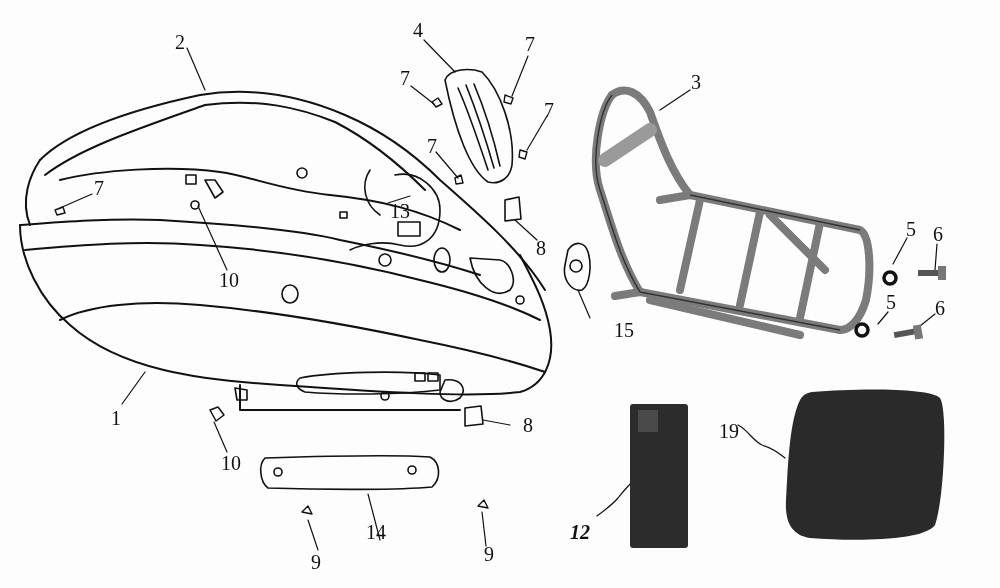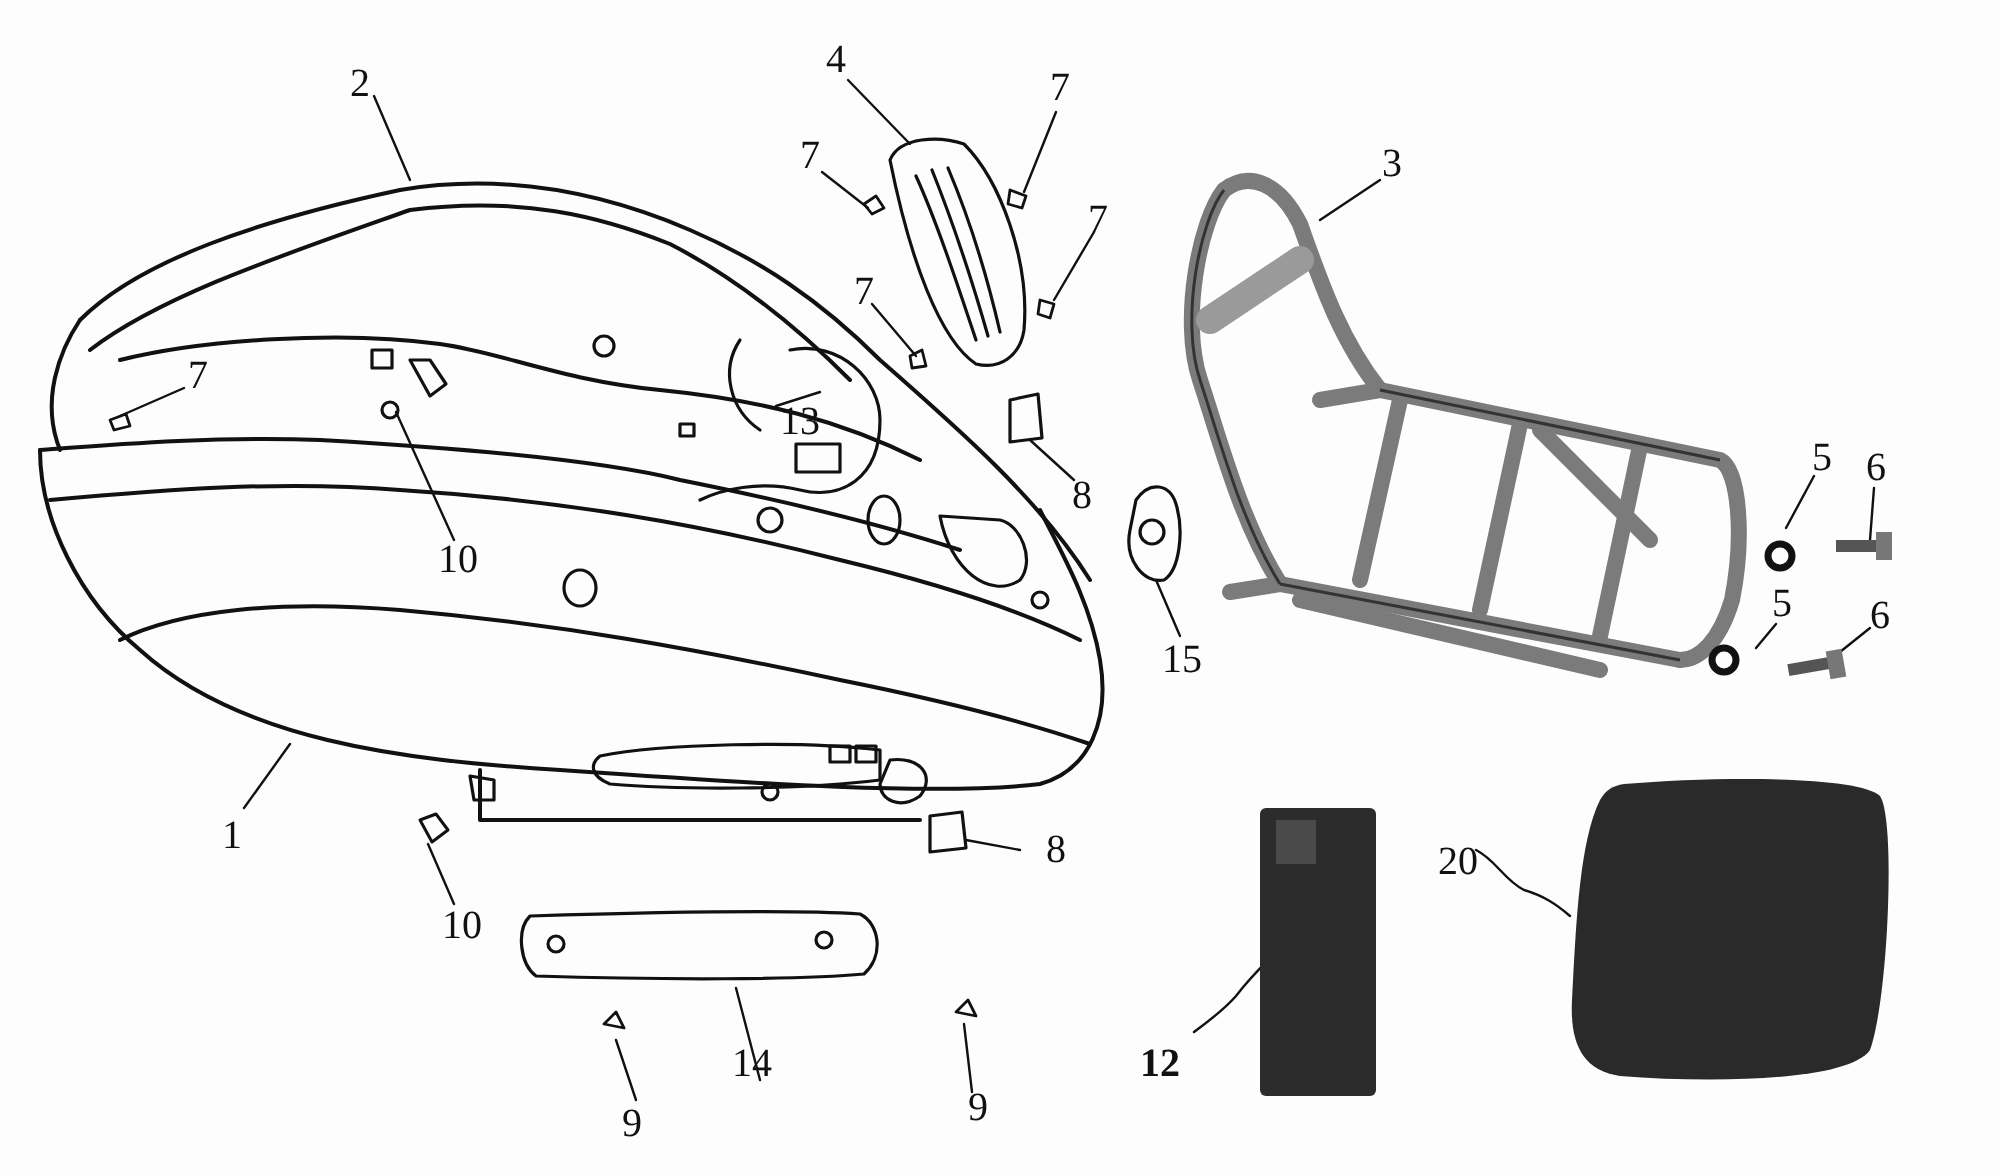"15" span.lbl { left: 591px -> 624px }
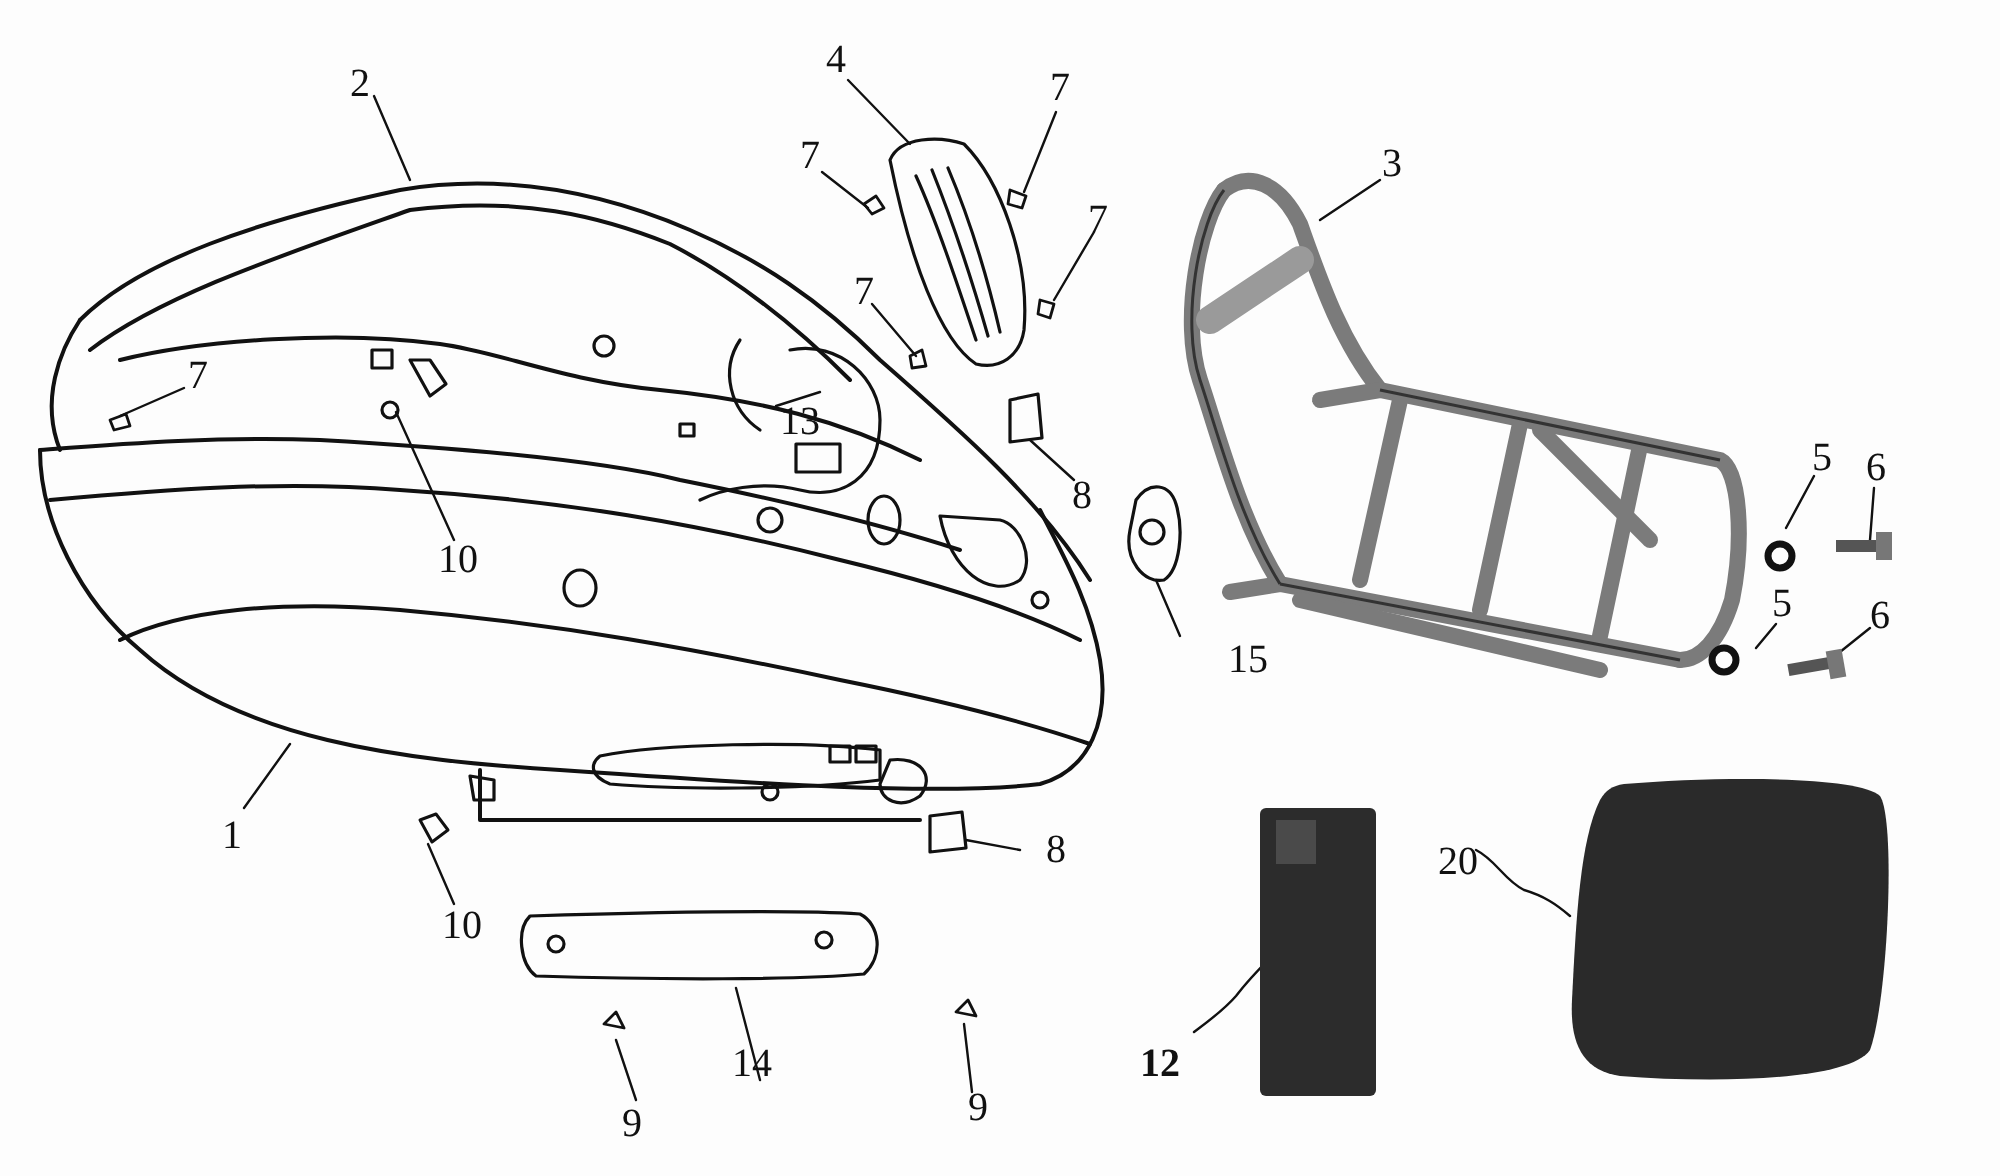"20" span.lbl { text: 20 -> 19 }
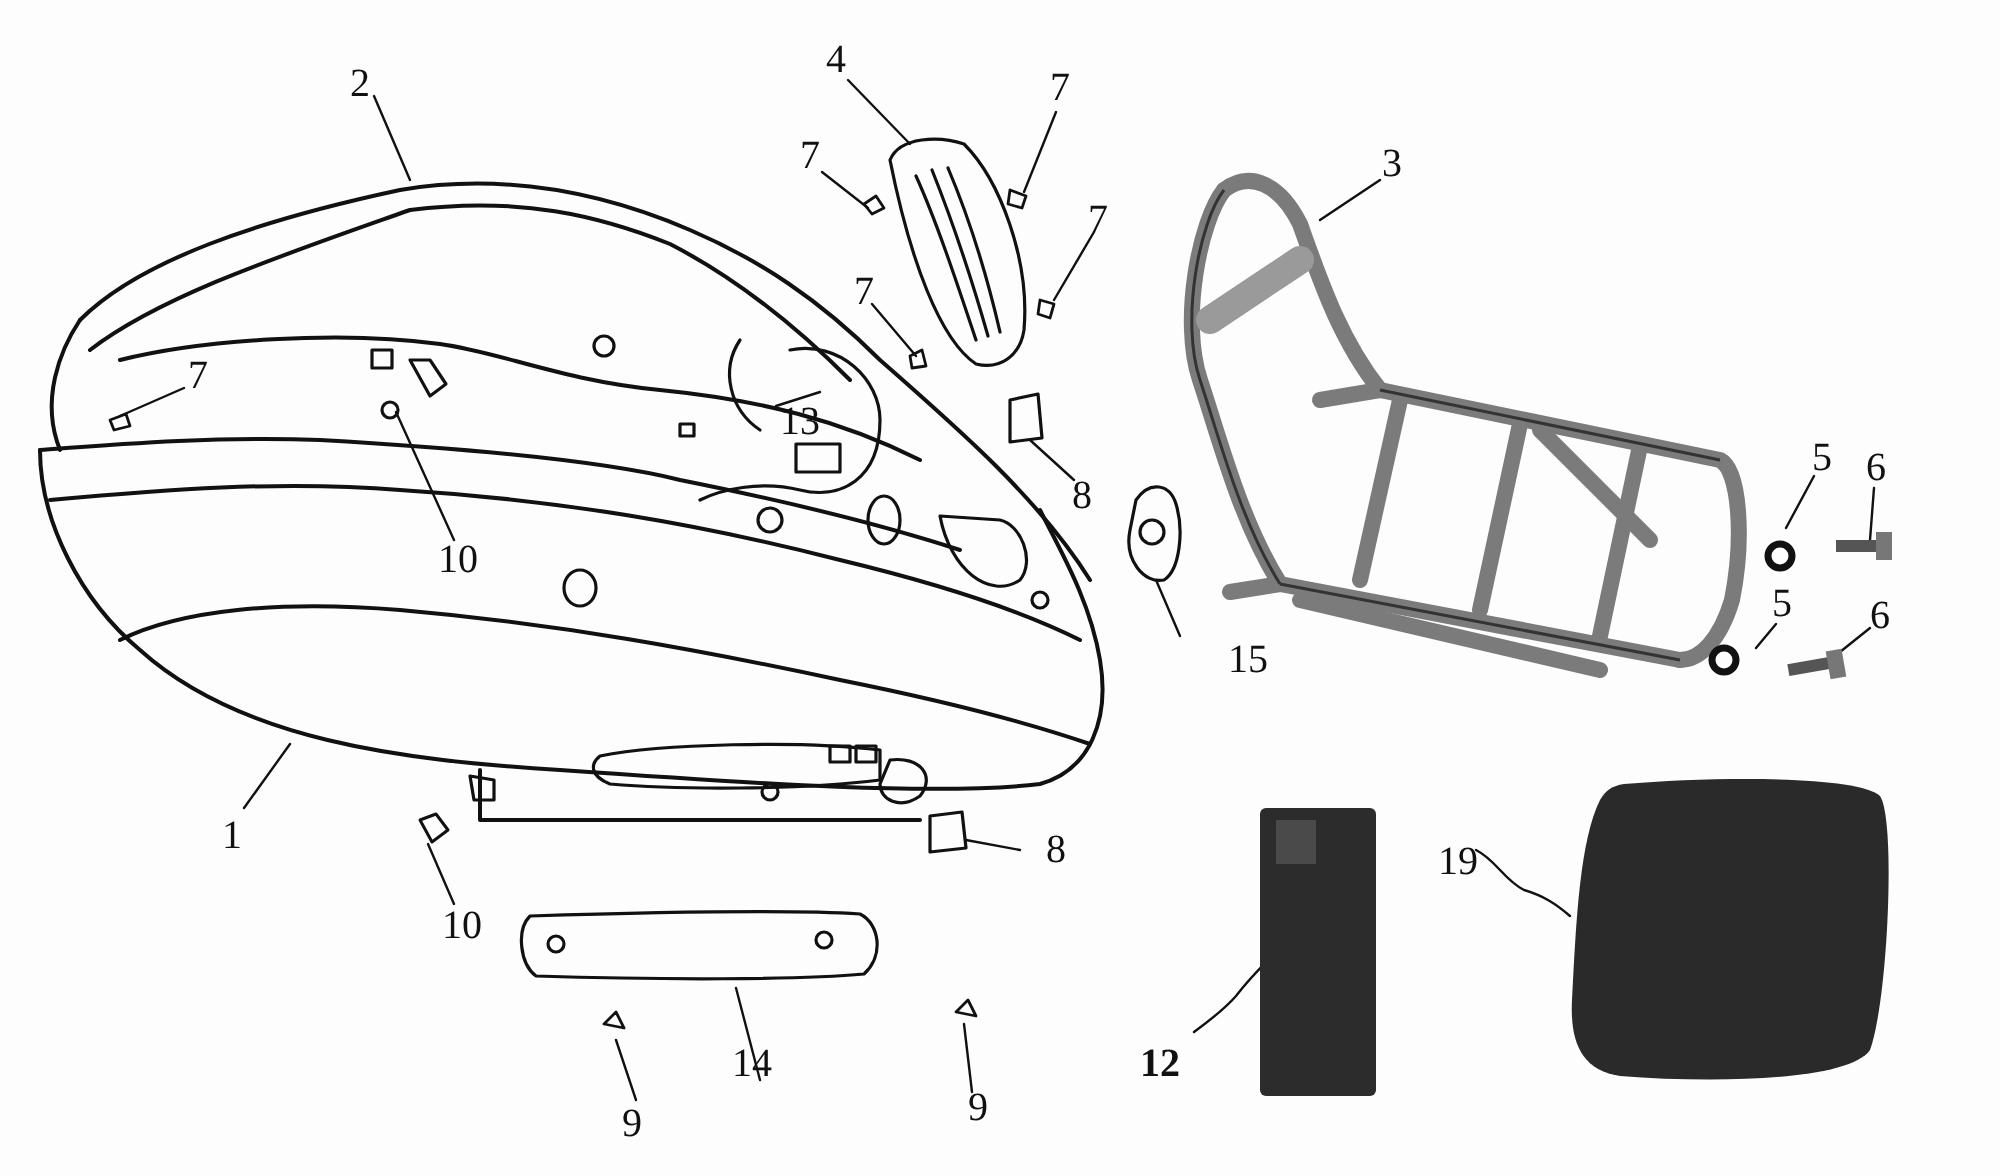"12" .lbl.bold { font-style: none -> italic }
